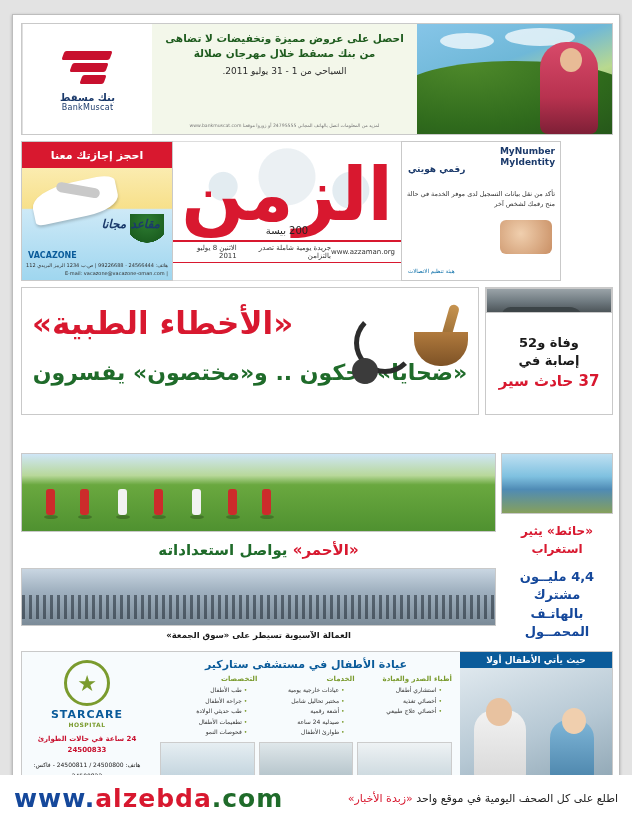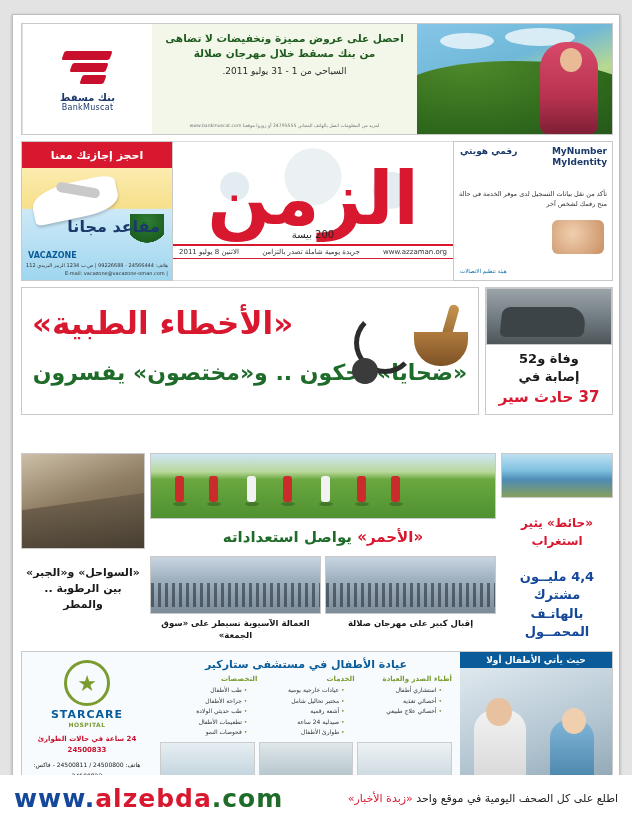"احجز إجازتك معنا" .masthead { width: 592px -> 540px }
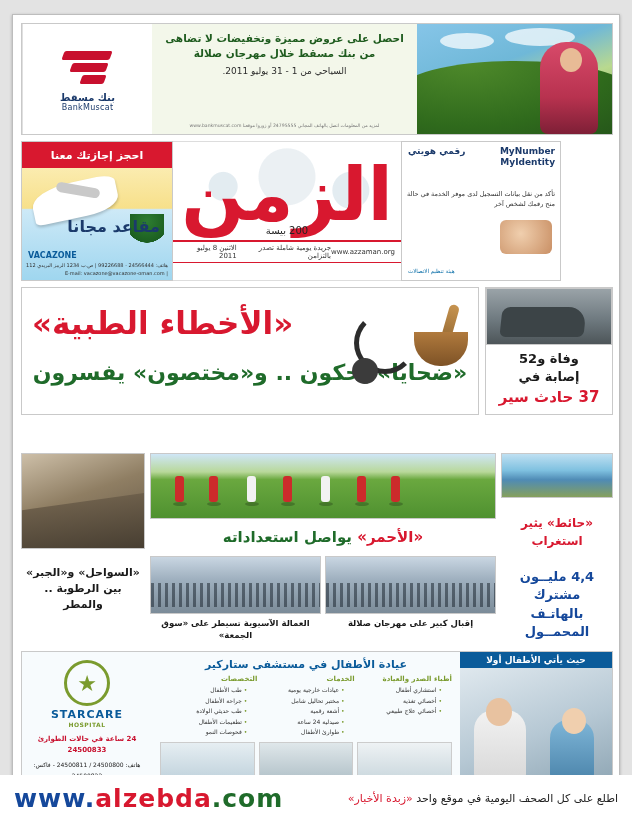"رقمي هويتي" .mh-right .mn-ar { top: 4px -> 22px }
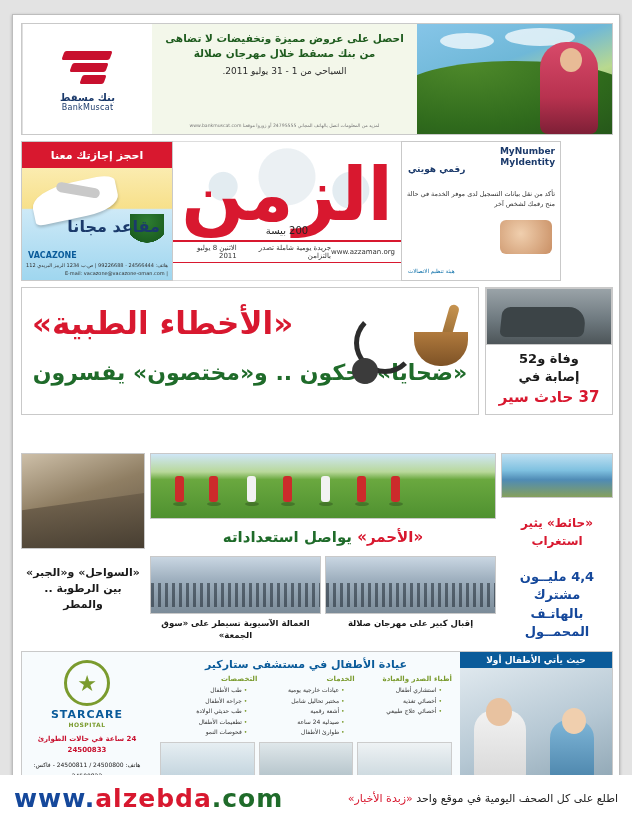"مقاعد مجانا" .mh-ad .yel { font-size: 16px -> 12px; font-style: none -> italic }
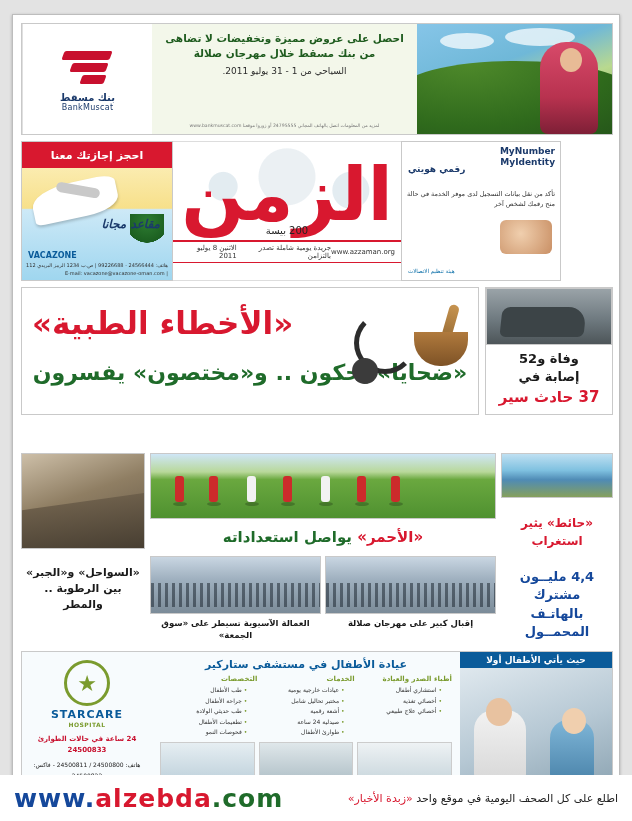"وفاة و52" .lead-side-txt { padding: 5px 6px -> 21px 6px }
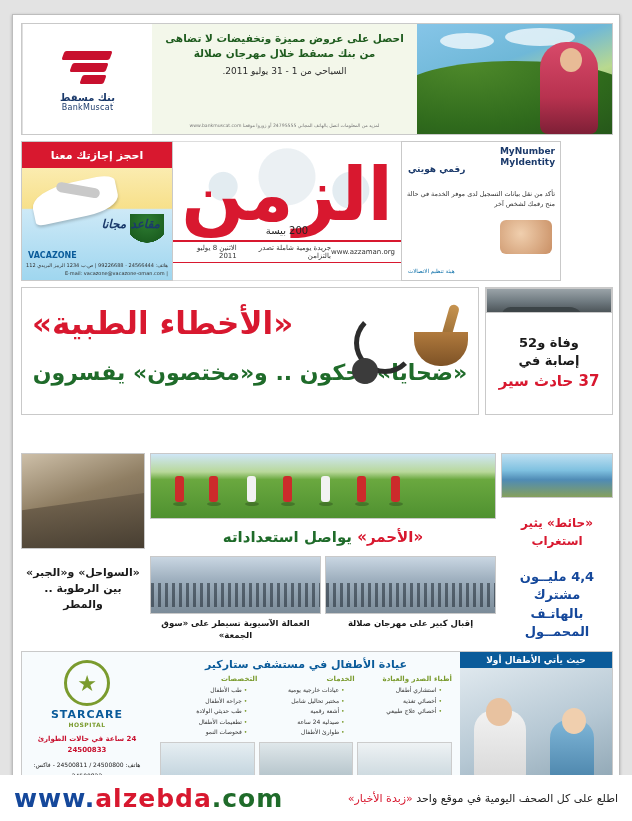"«حائط» يثير استغراب" .band-col { gap: 12px -> 4px }
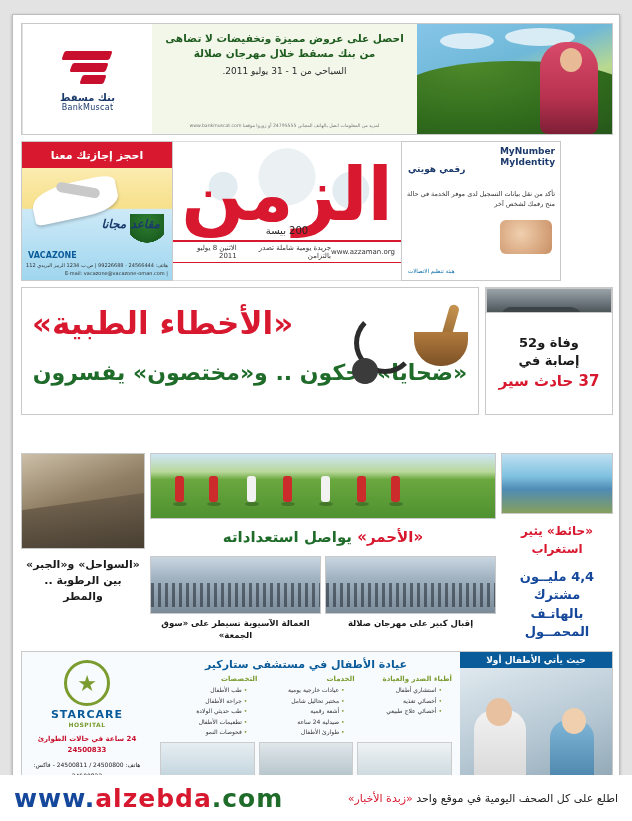"«السواحل» و«الجبر»" div.band-col { html: <div> <div></div> <div> <div>«السواحل» و«الجبر»</div> <div>بين الرطوبة .. والمطر</div> </div> </div> -> none }
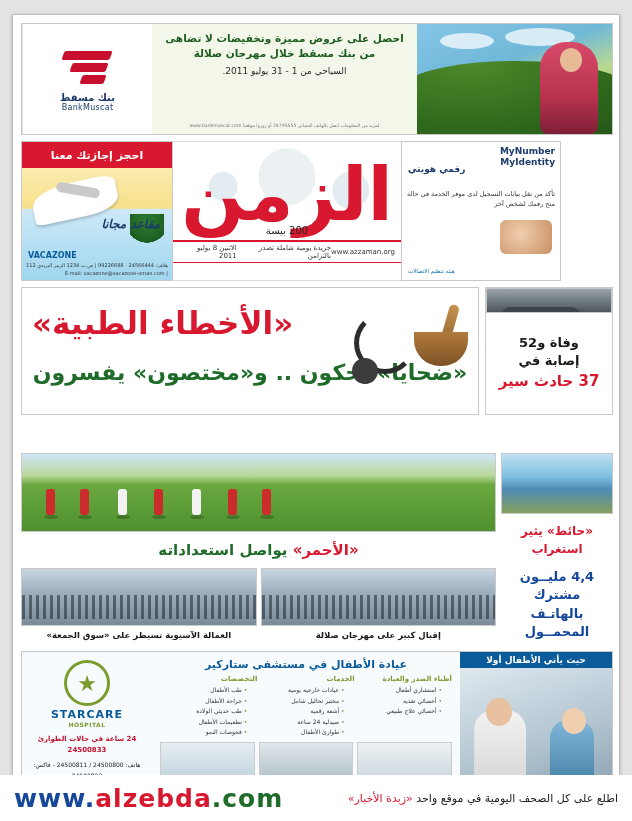"إقبال كبير على مهرجان صلالة" div { html: <div> <div> <div></div> </div> <div>إقبال كبير على مهرجان صلالة</div> </div> -> none }
